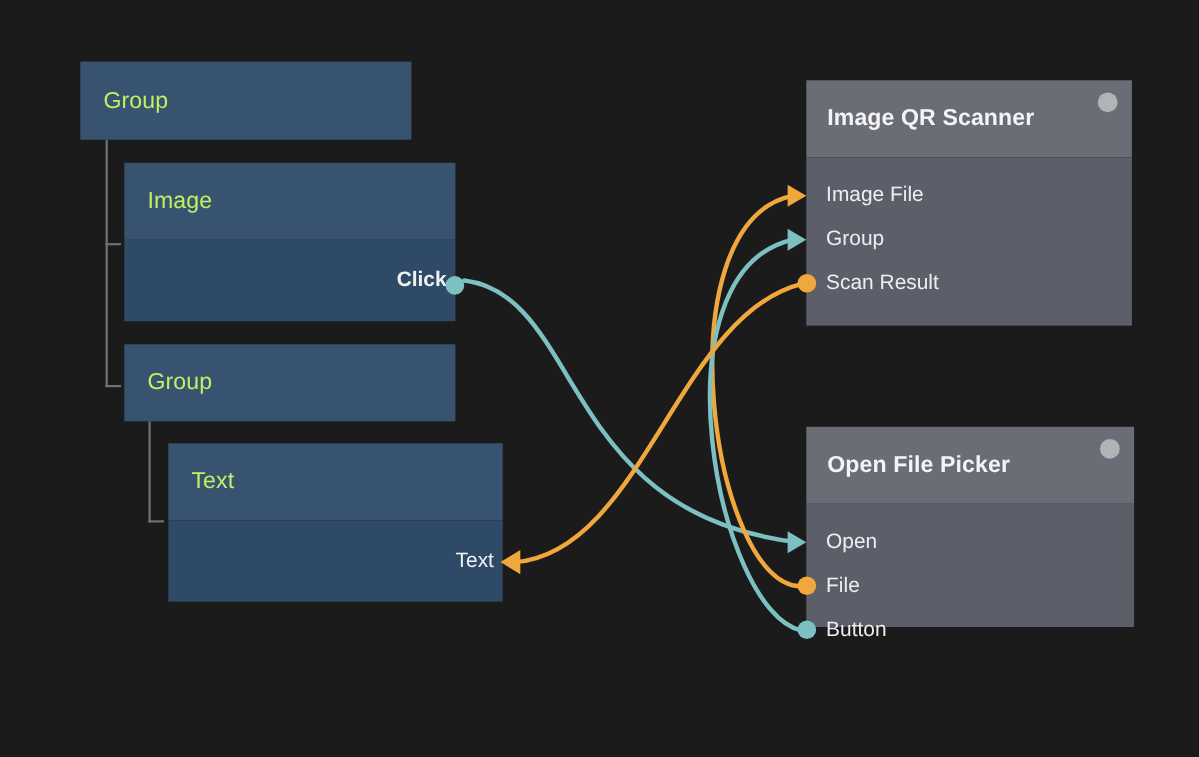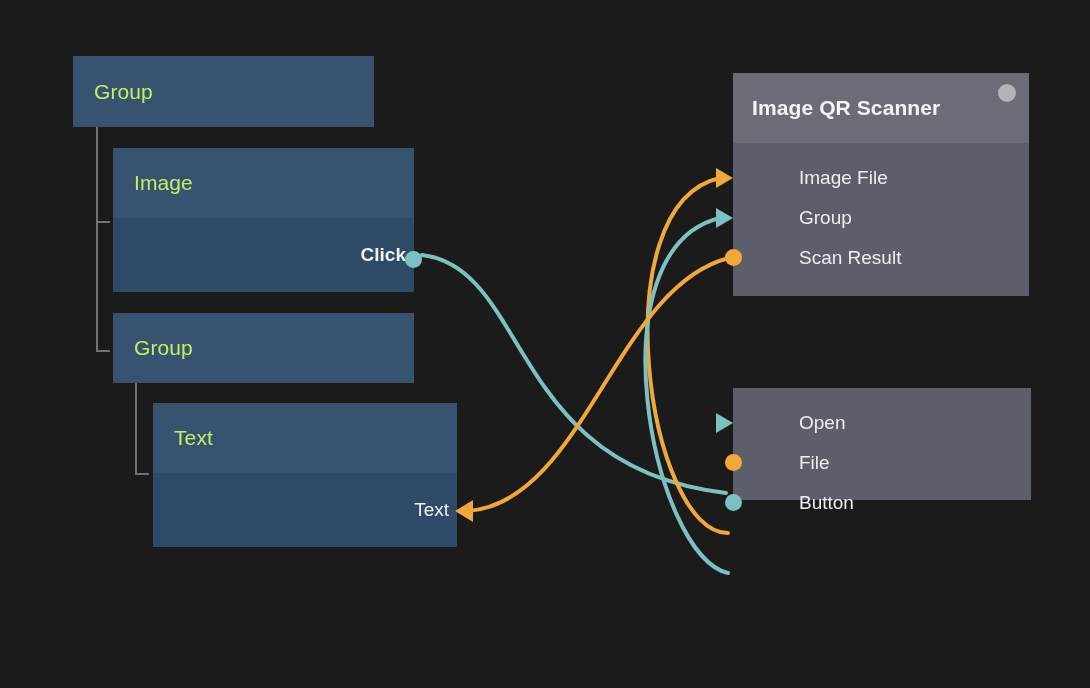"Image File" .node.gray .port-row { margin-left: 48px -> none }
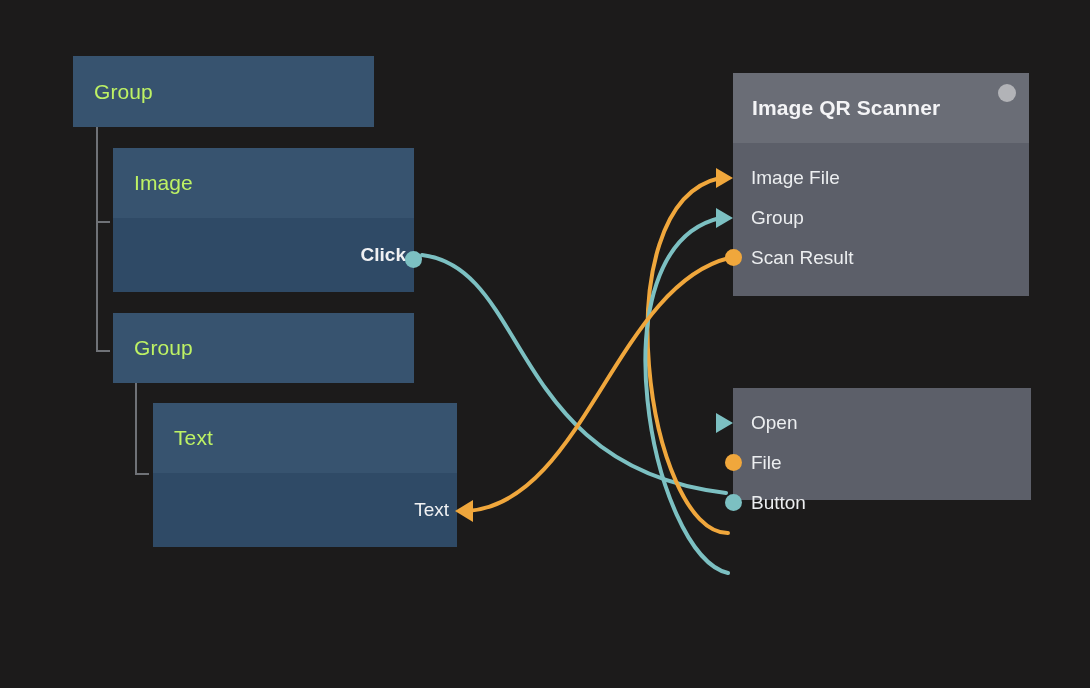"Open File Picker" div.node-header { html: none -> <div> <span>Open File Picker</span> <span></span> </div> }
